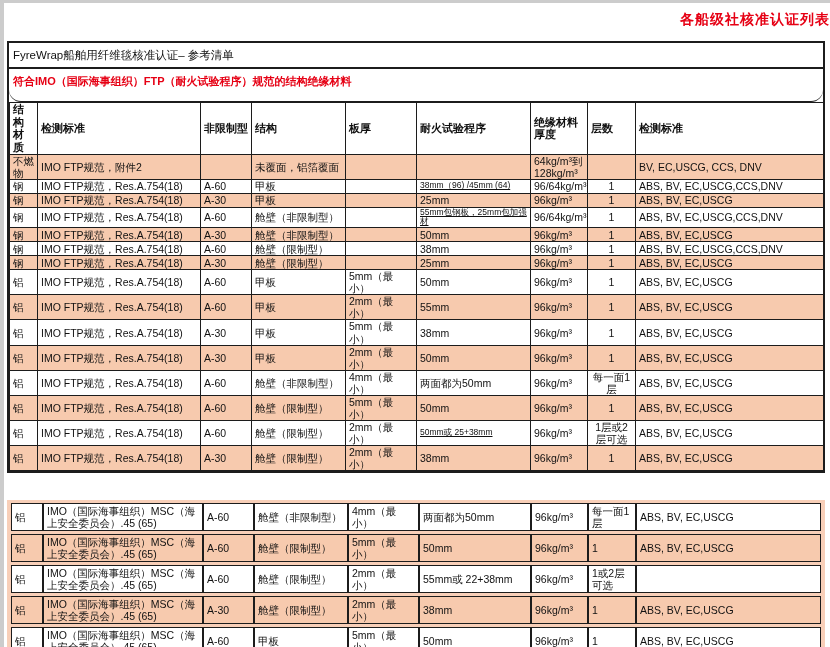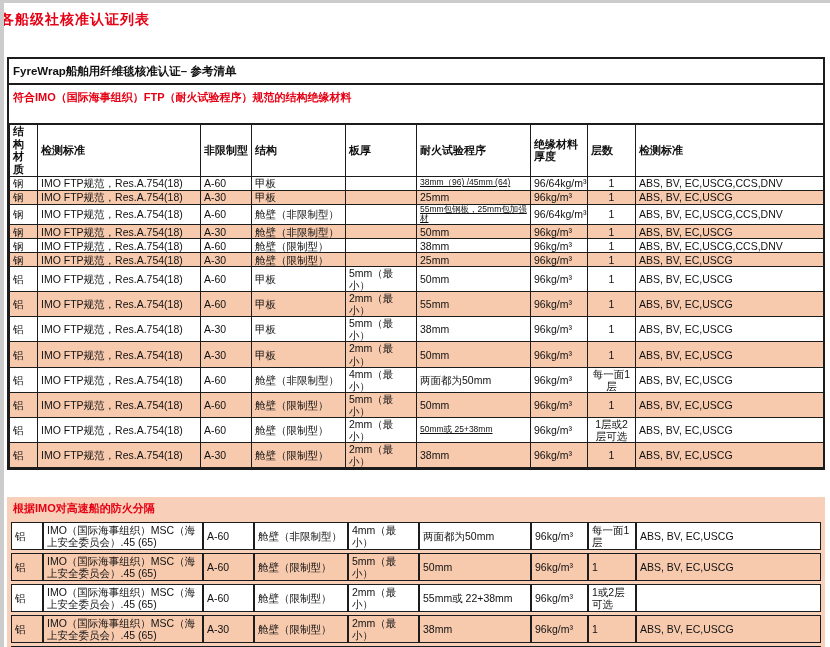"各船级社核准认证列表" .doc-title { margin: 11px 0 28px 0 -> 11px 0 12px 0; text-align: left -> right }
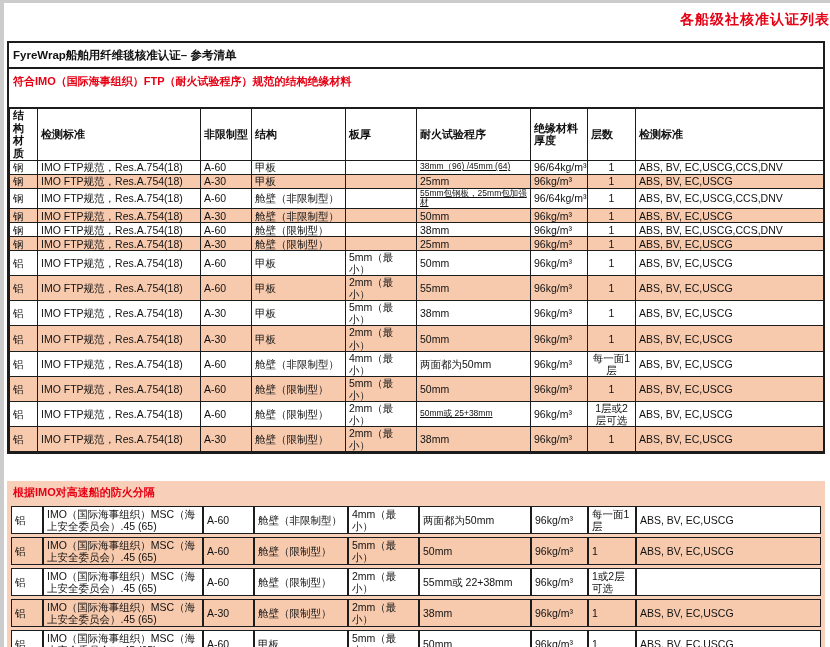"FyreWrap船舶用纤维毯核准认证– 参考清单" .subtitle { font-weight: bold -> normal }
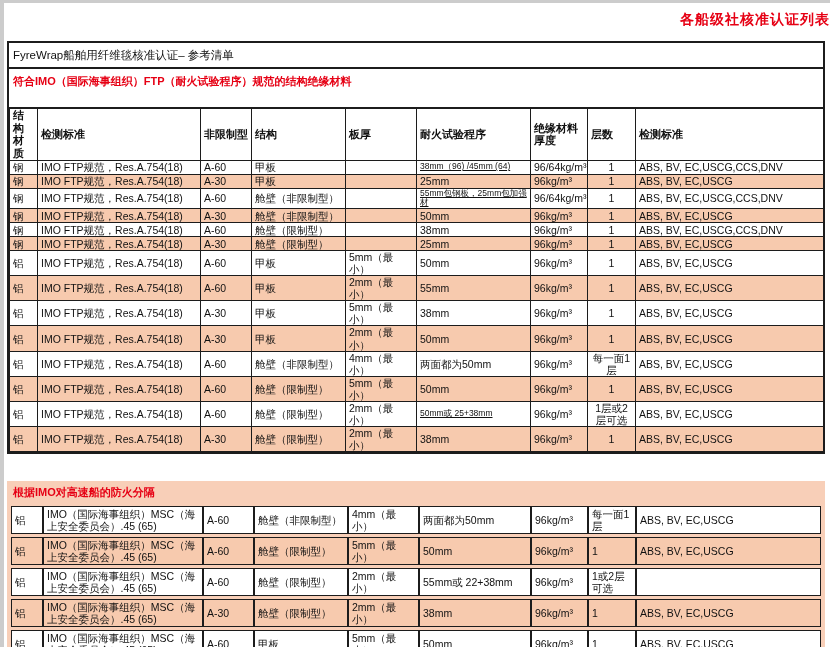"符合IMO（国际海事组织）FTP（耐火试验程序）规范的结构绝缘材料" .sec1-heading { border-radius: none -> 12px; padding: 5px 4px 18px 4px -> 5px 4px 12px 4px }
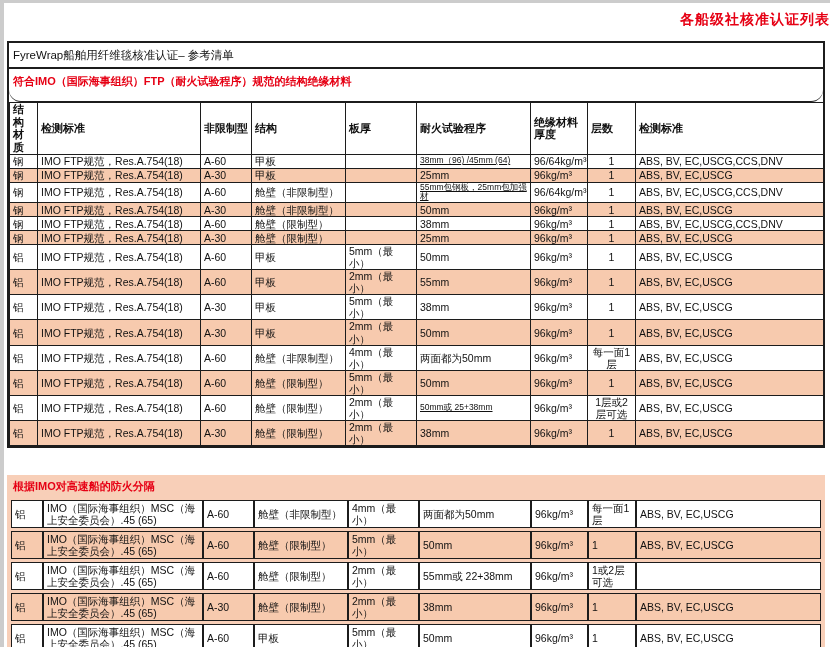"不燃物" tr.pink { html: none -> <tr> <td>不燃物</td> <td>IMO FTP规范，附件2</td> <td></td> <td>未覆面，铝箔覆面</td> <td></td> <td></td> <td>64kg/m³到128kg/m³</td> <td></td> <td>BV, EC,USCG, CCS, DNV</td> </tr> }
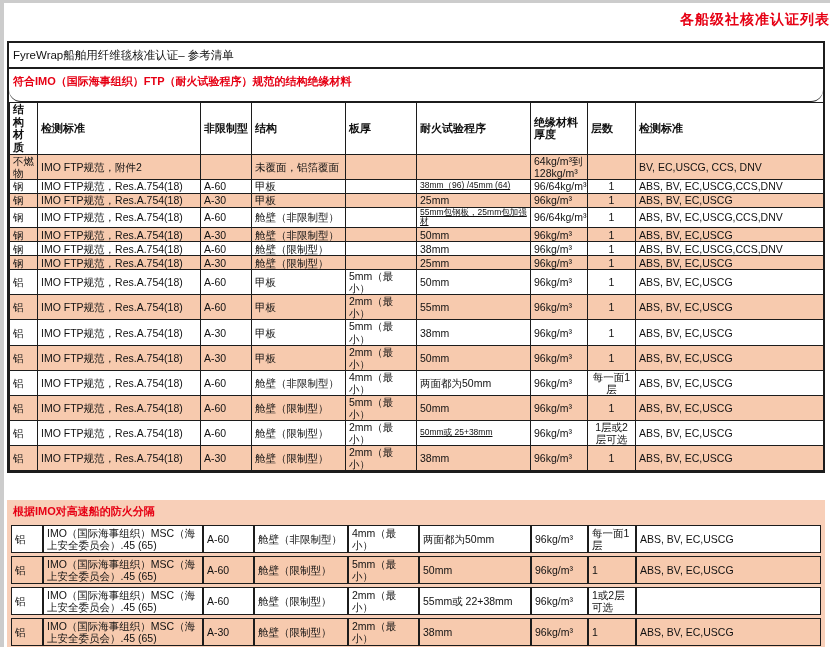"根据IMO对高速船的防火分隔" div.sec2-heading { html: <div>根据IMO对高速船的防火分隔</div> -> none }
